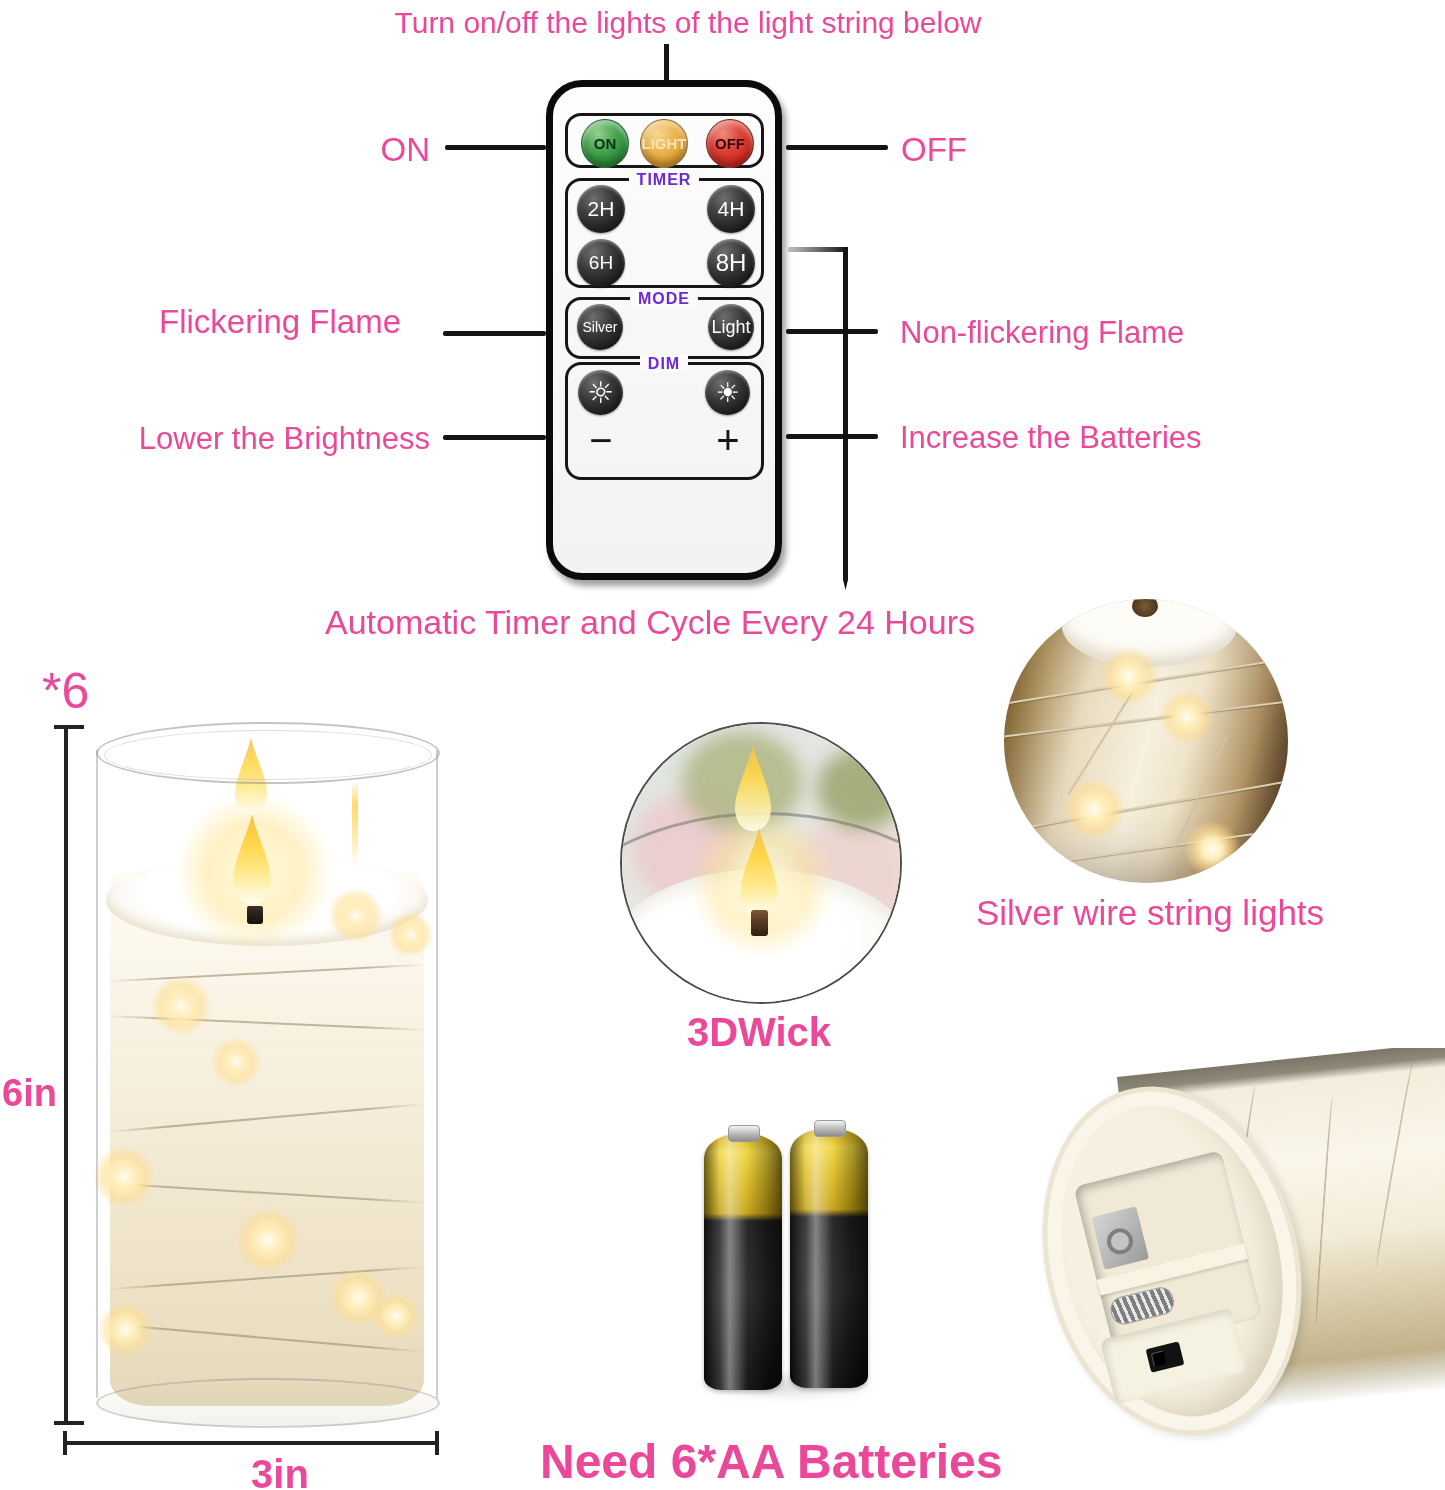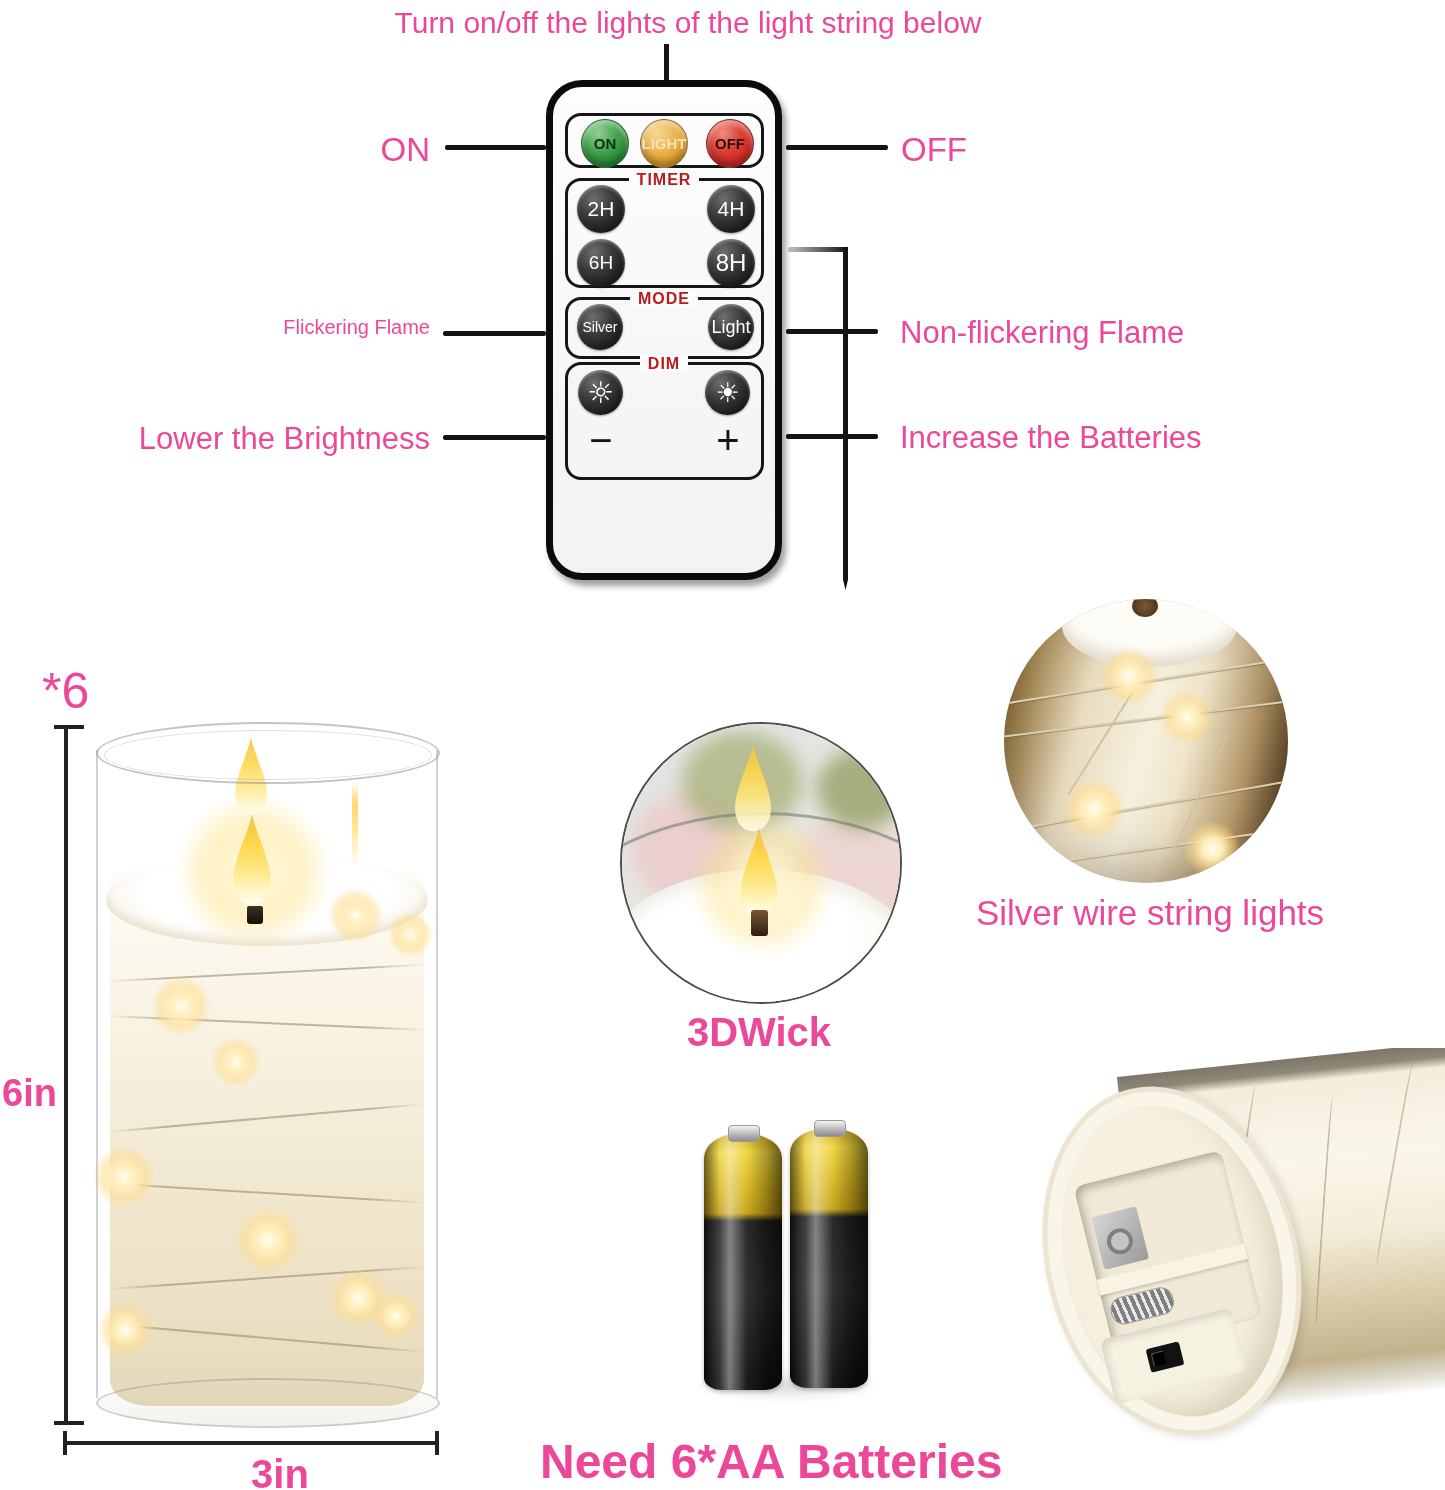"TIMER" .grp-label span { color: #b91c1c -> #6d28d9 }
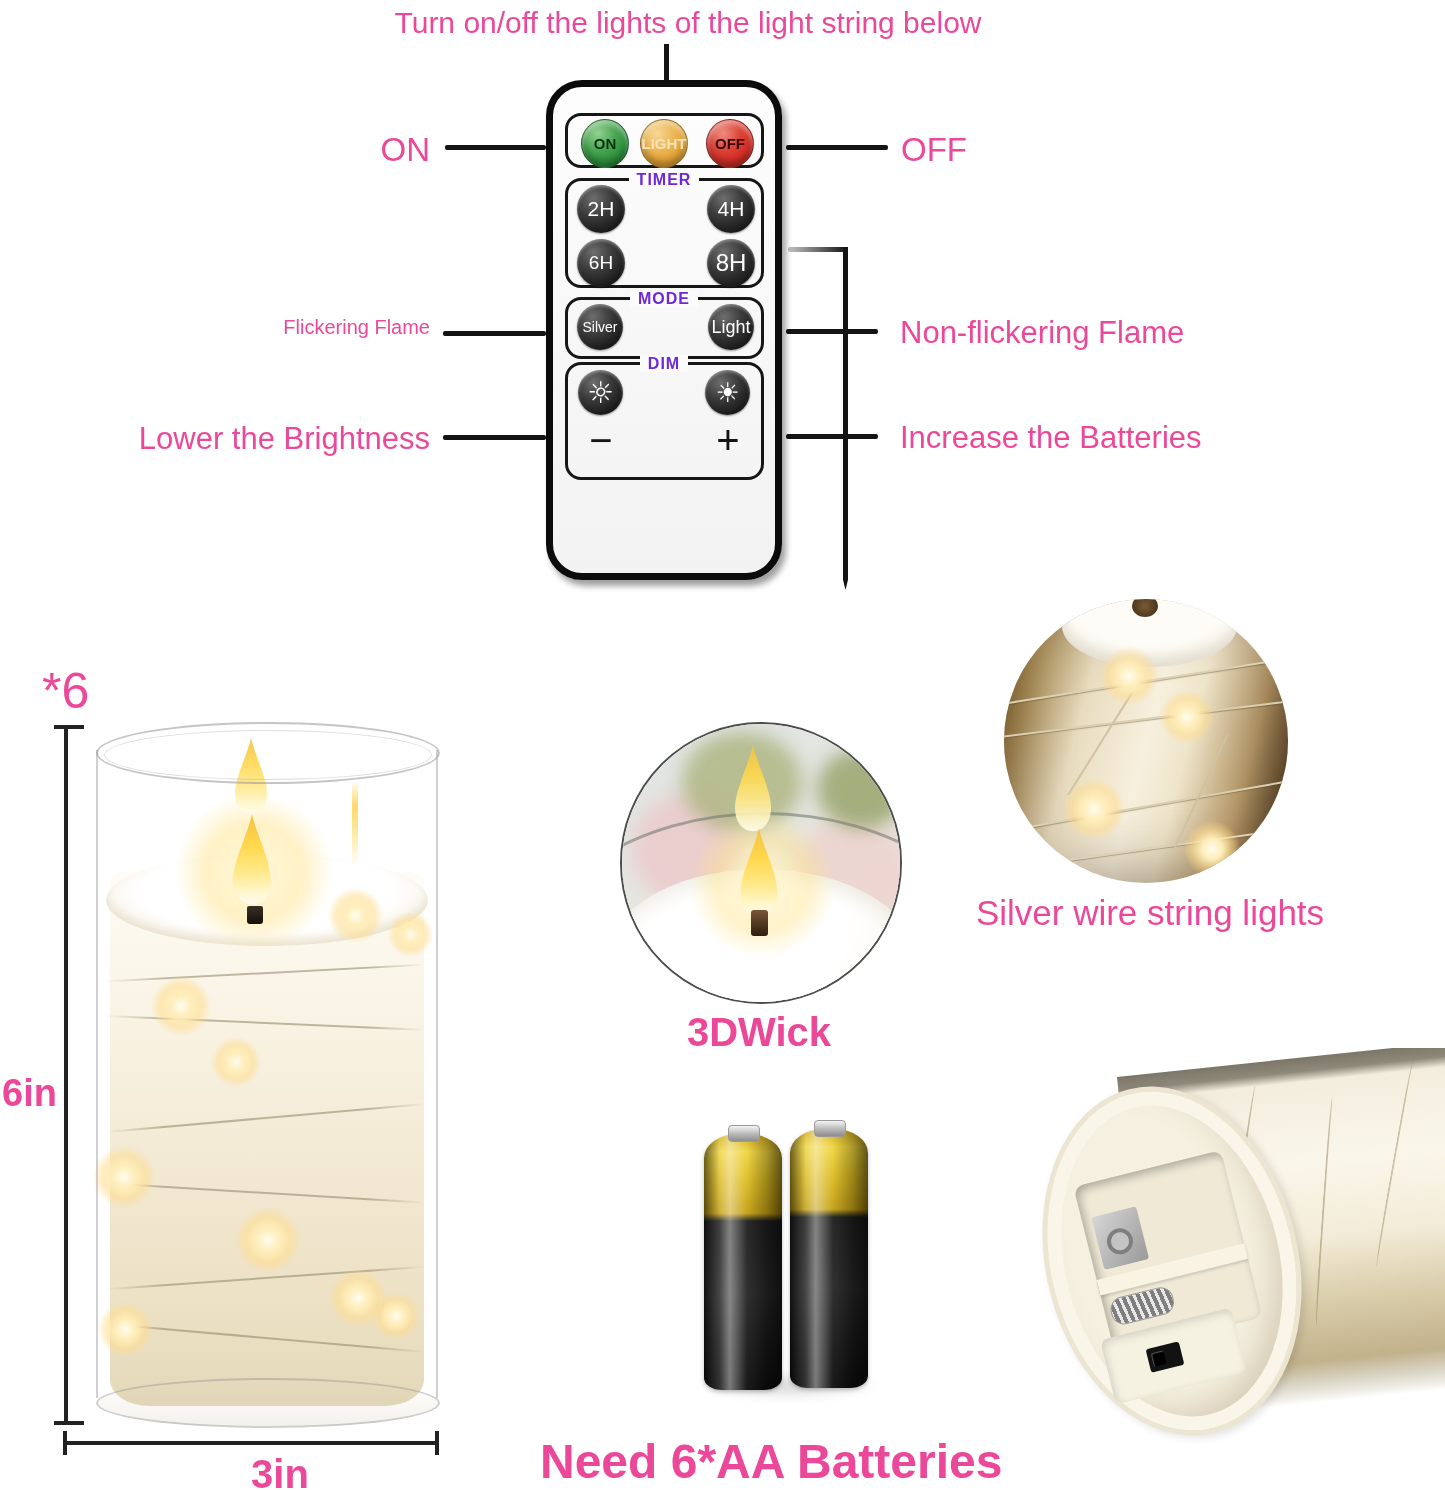"Flickering Flame" div.txt { font-size: 20px -> 33px; text-align: right -> center; top: 316px -> 303px }
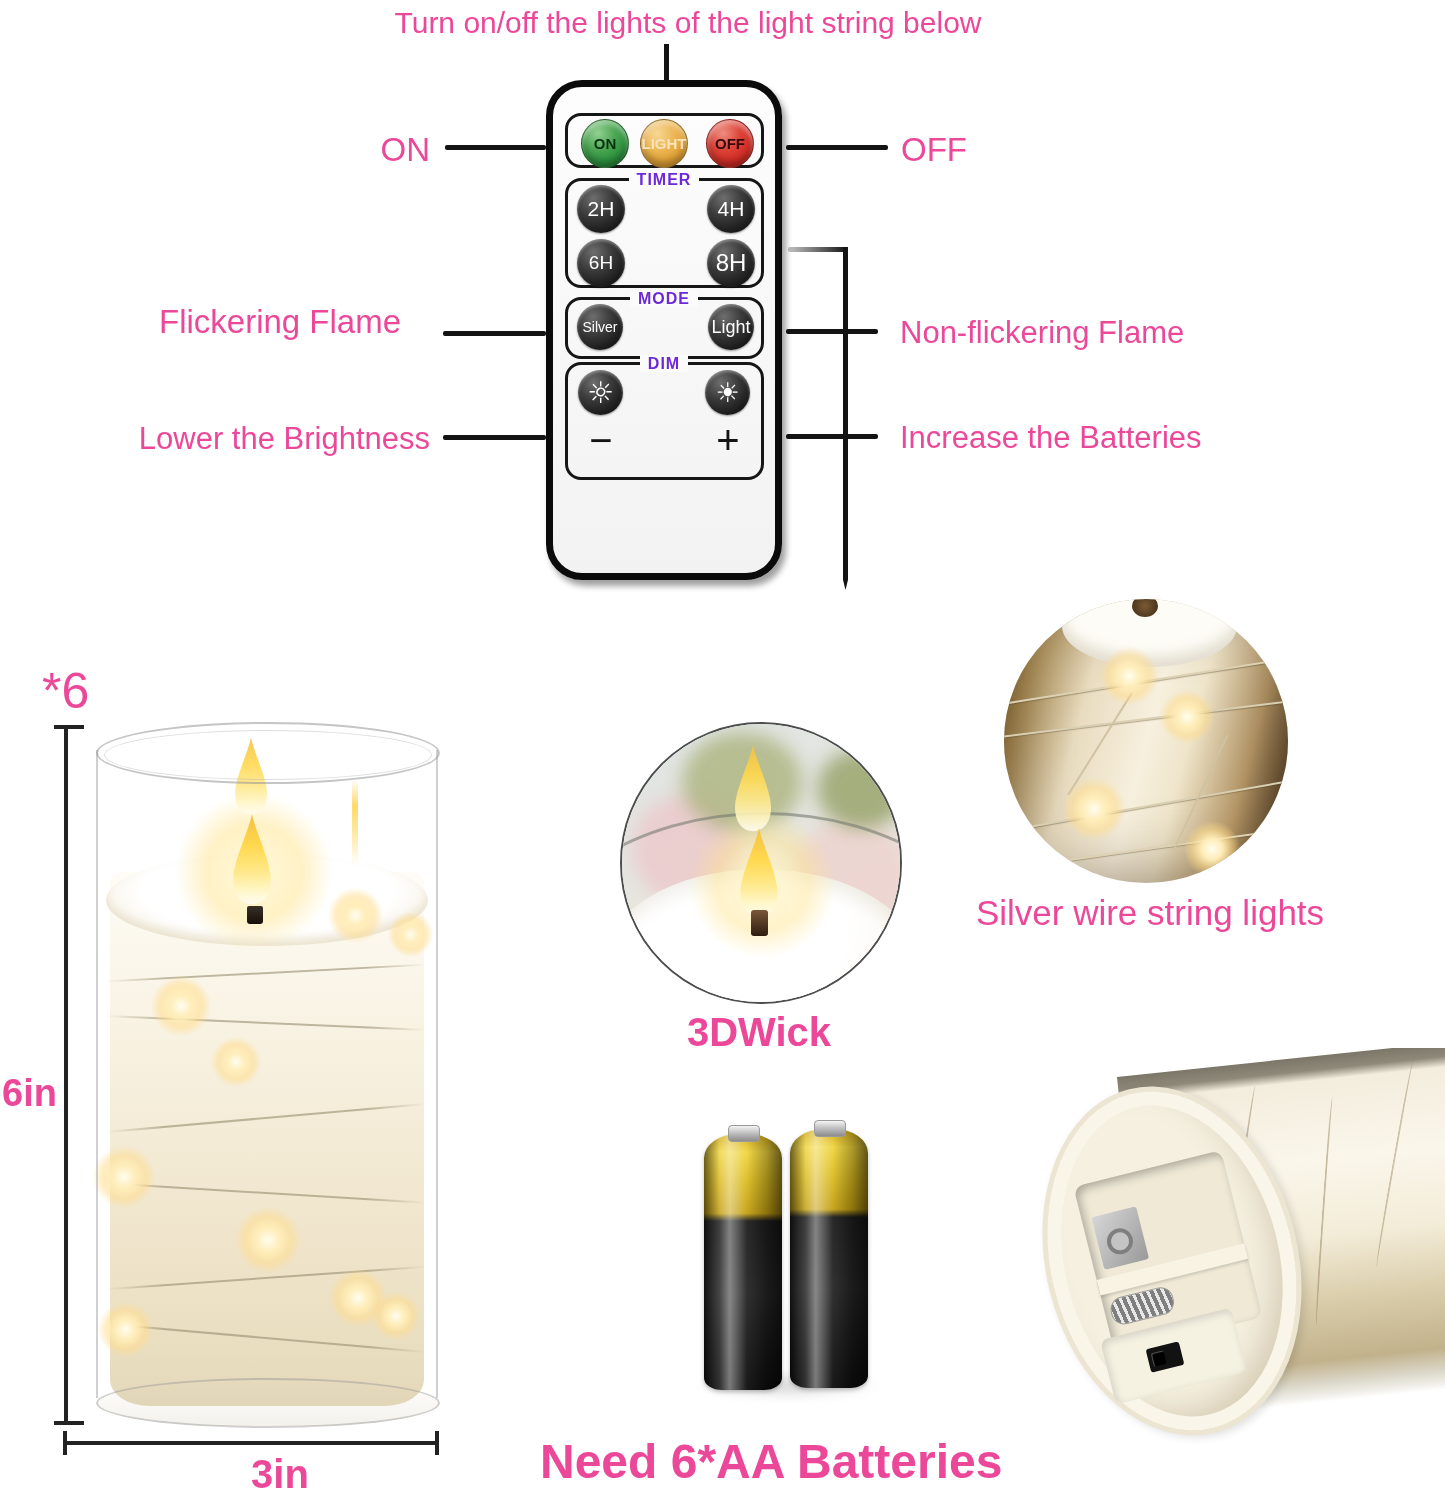"Automatic Timer and Cycle Every" div.txt { html: none -> <div>Automatic Timer and Cycle Every 24 Hours</div> }
